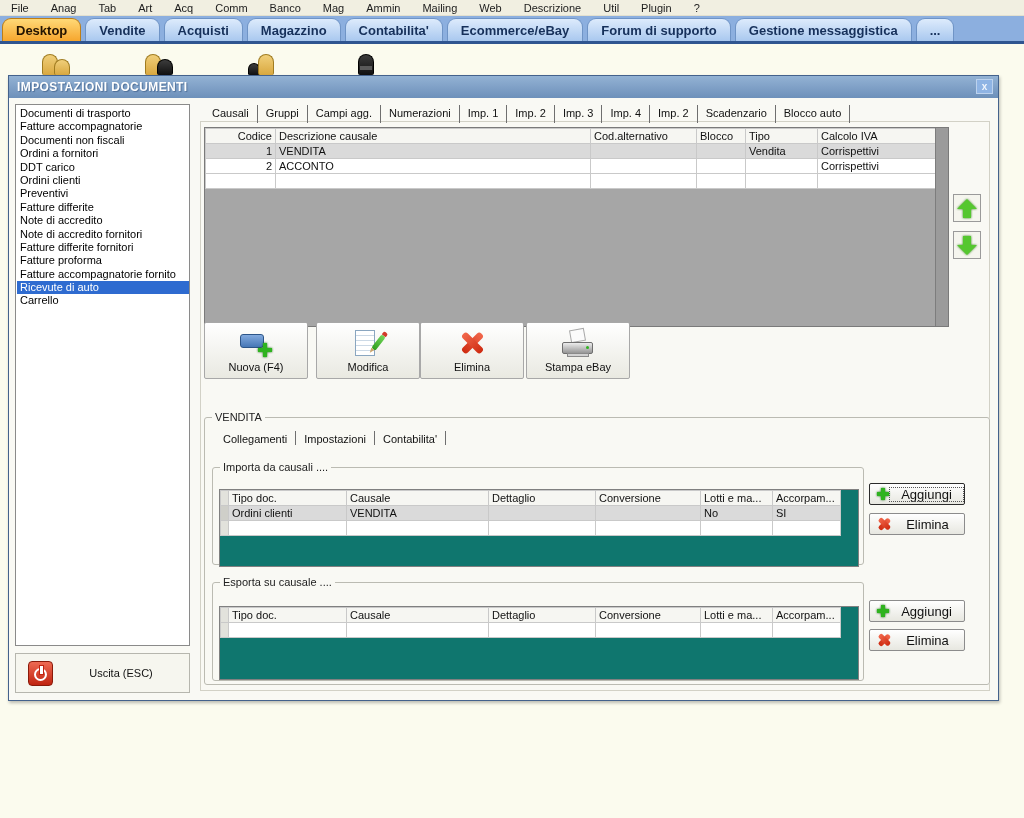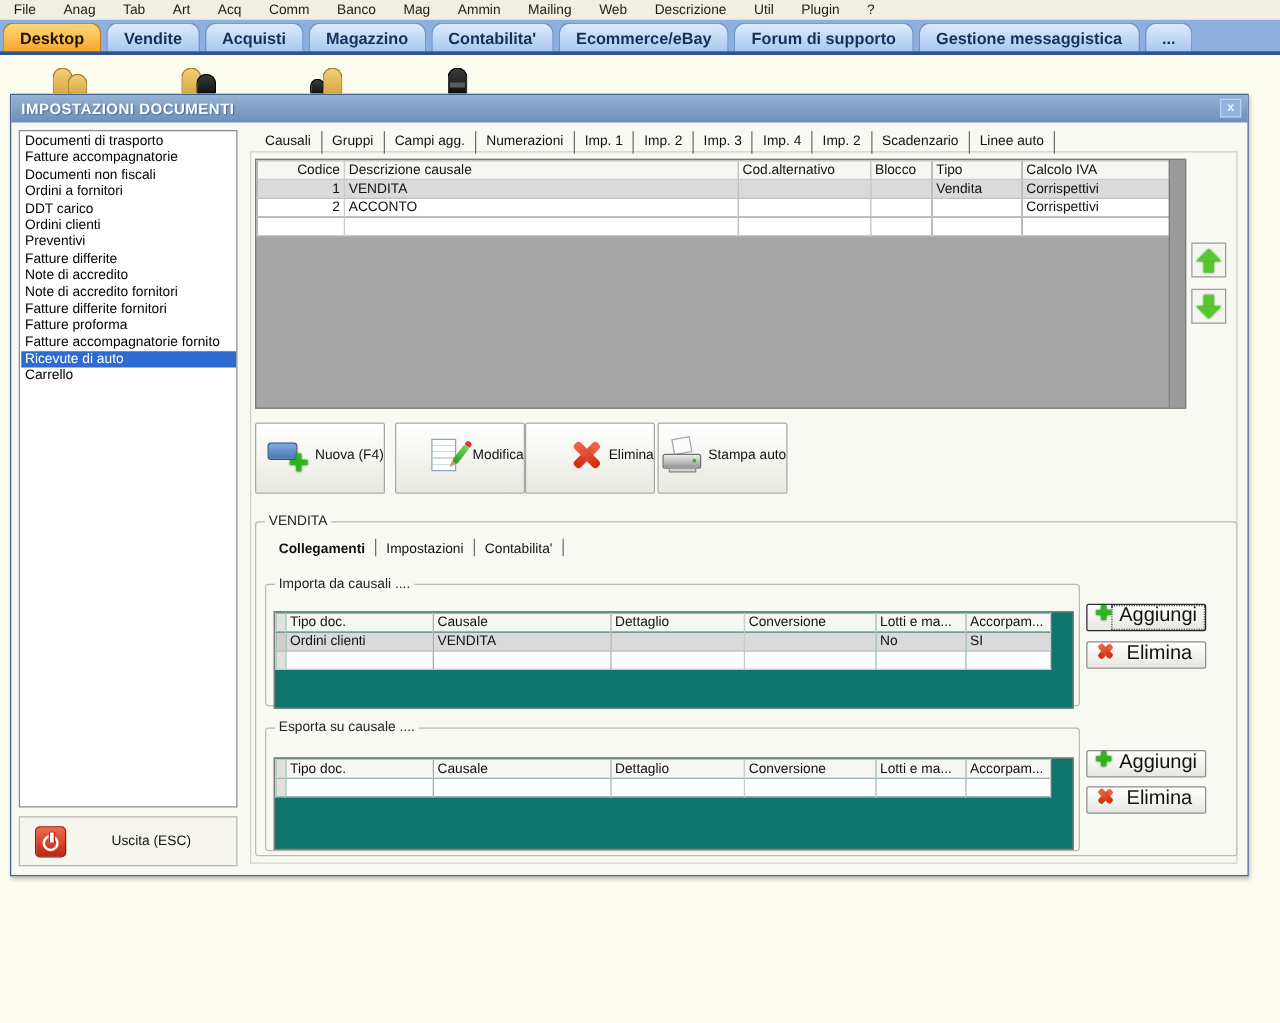"Linee auto" span.dtab { text: Linee -> Blocco }
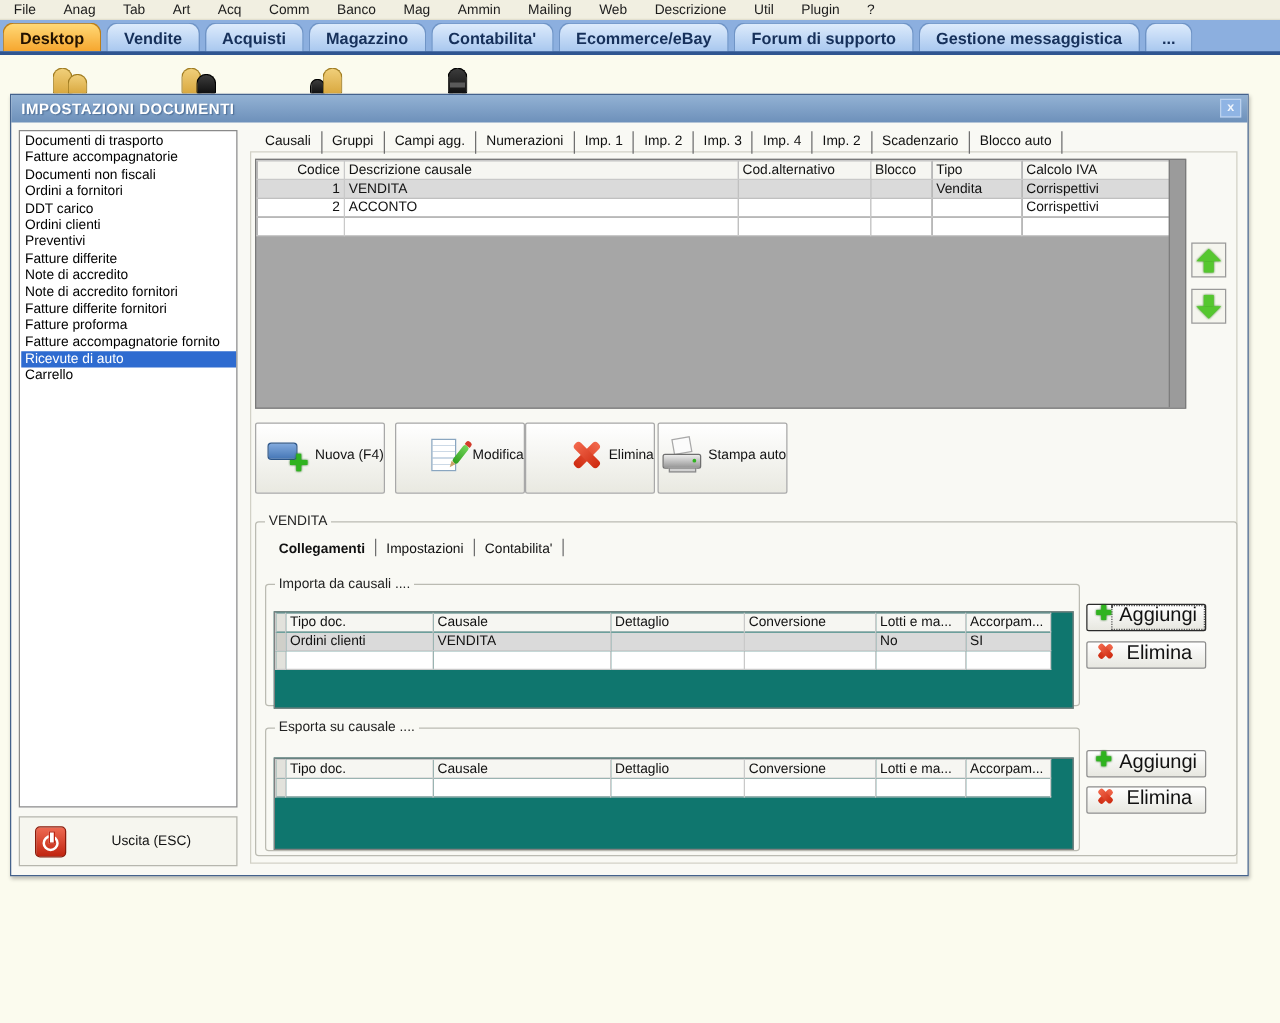"Nuova (F4)" .abtn { flex-direction: row -> column; top: 262px -> 246px }
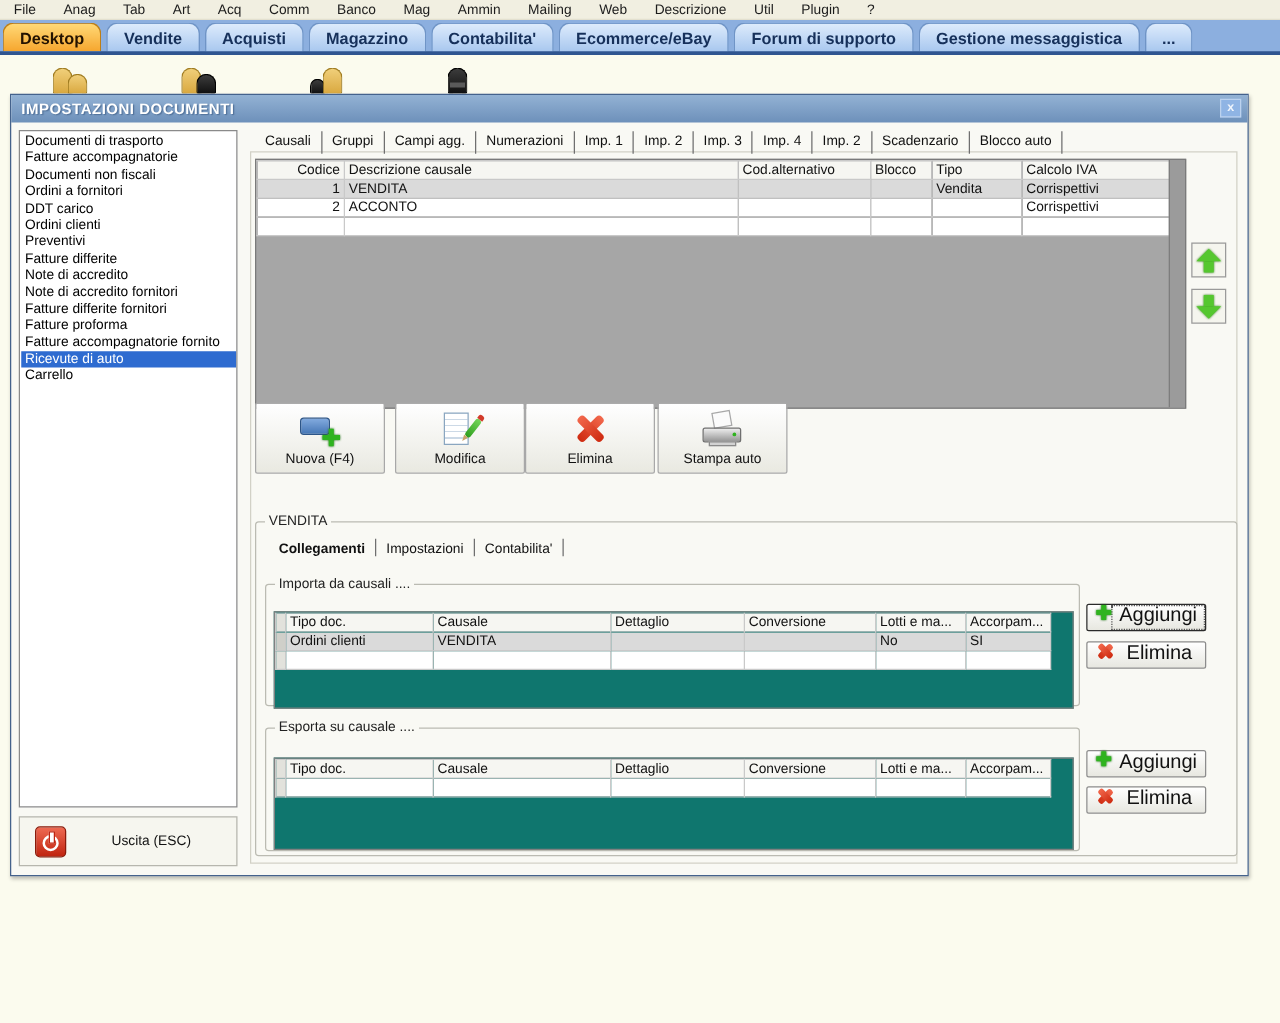"Stampa auto" span { text: auto -> eBay }
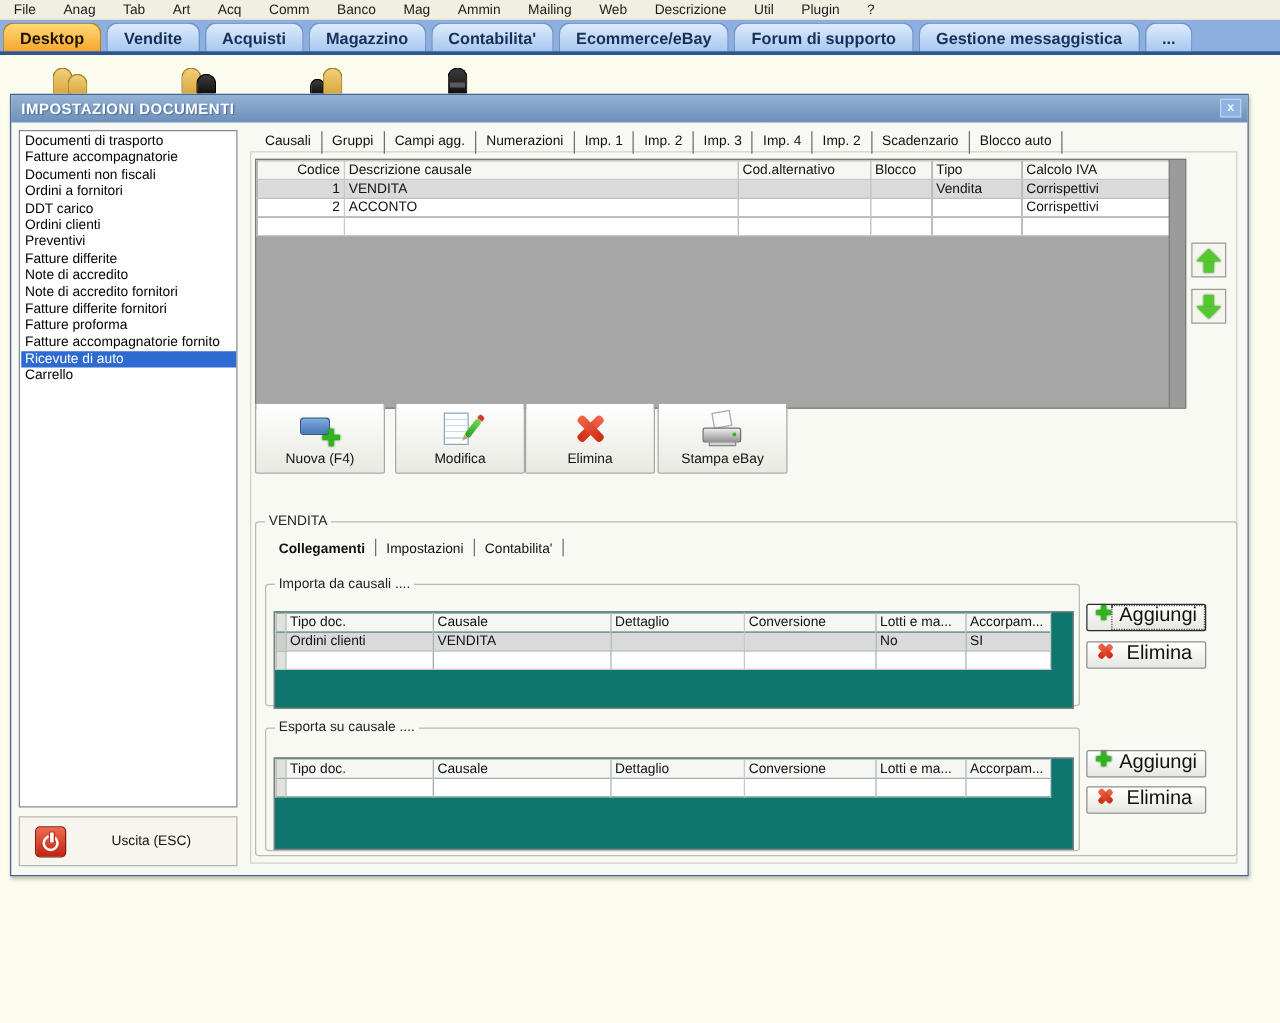"Collegamenti" .sub-tabs .dtab.active { font-weight: bold -> normal }
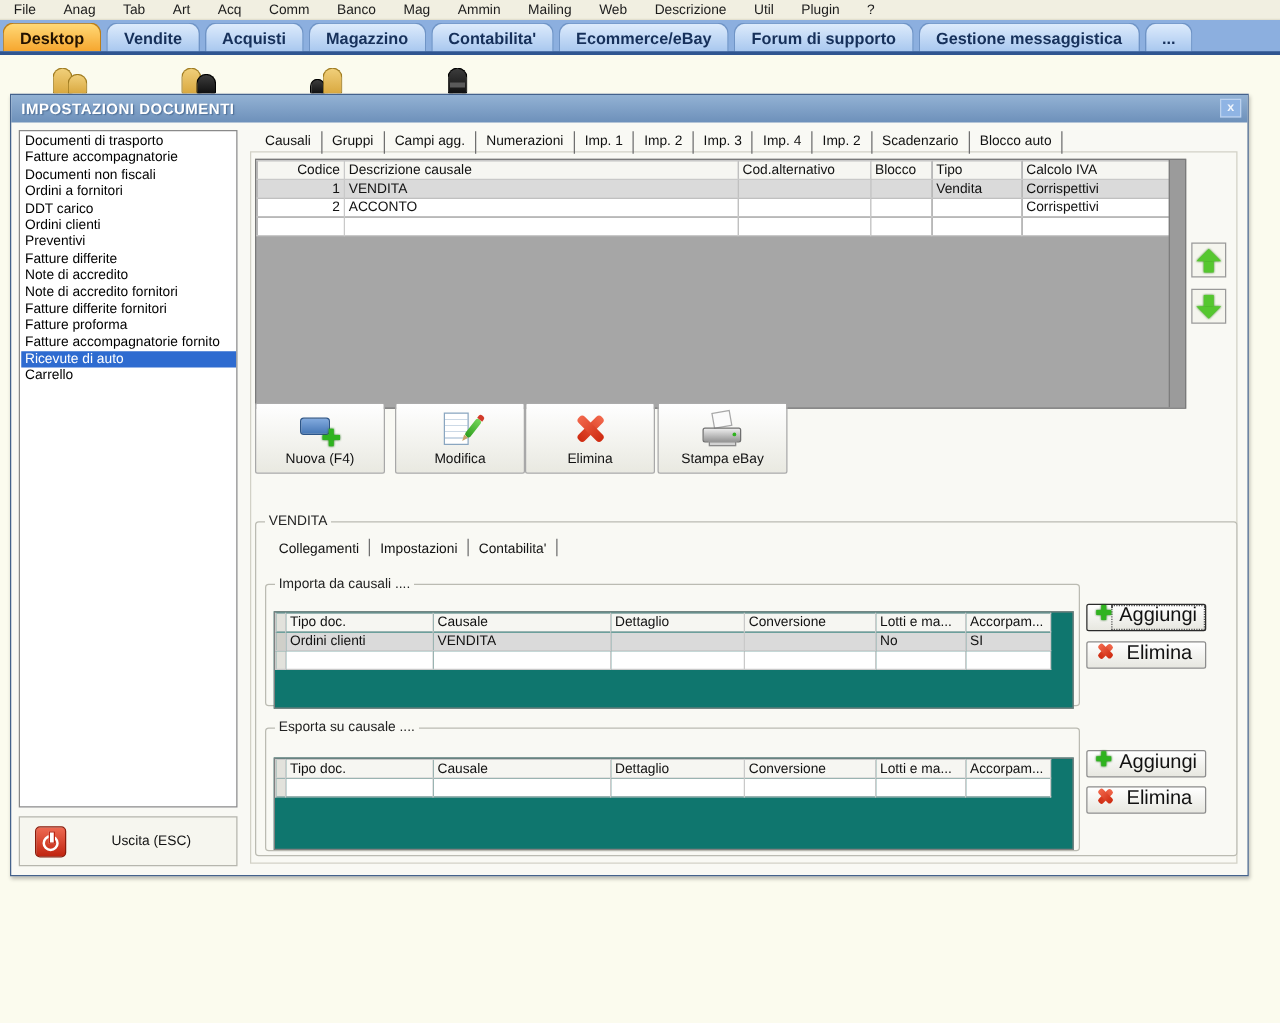"Aggiungi" .sbtn { align-items: none -> center; font-size: 16px -> 13px }
